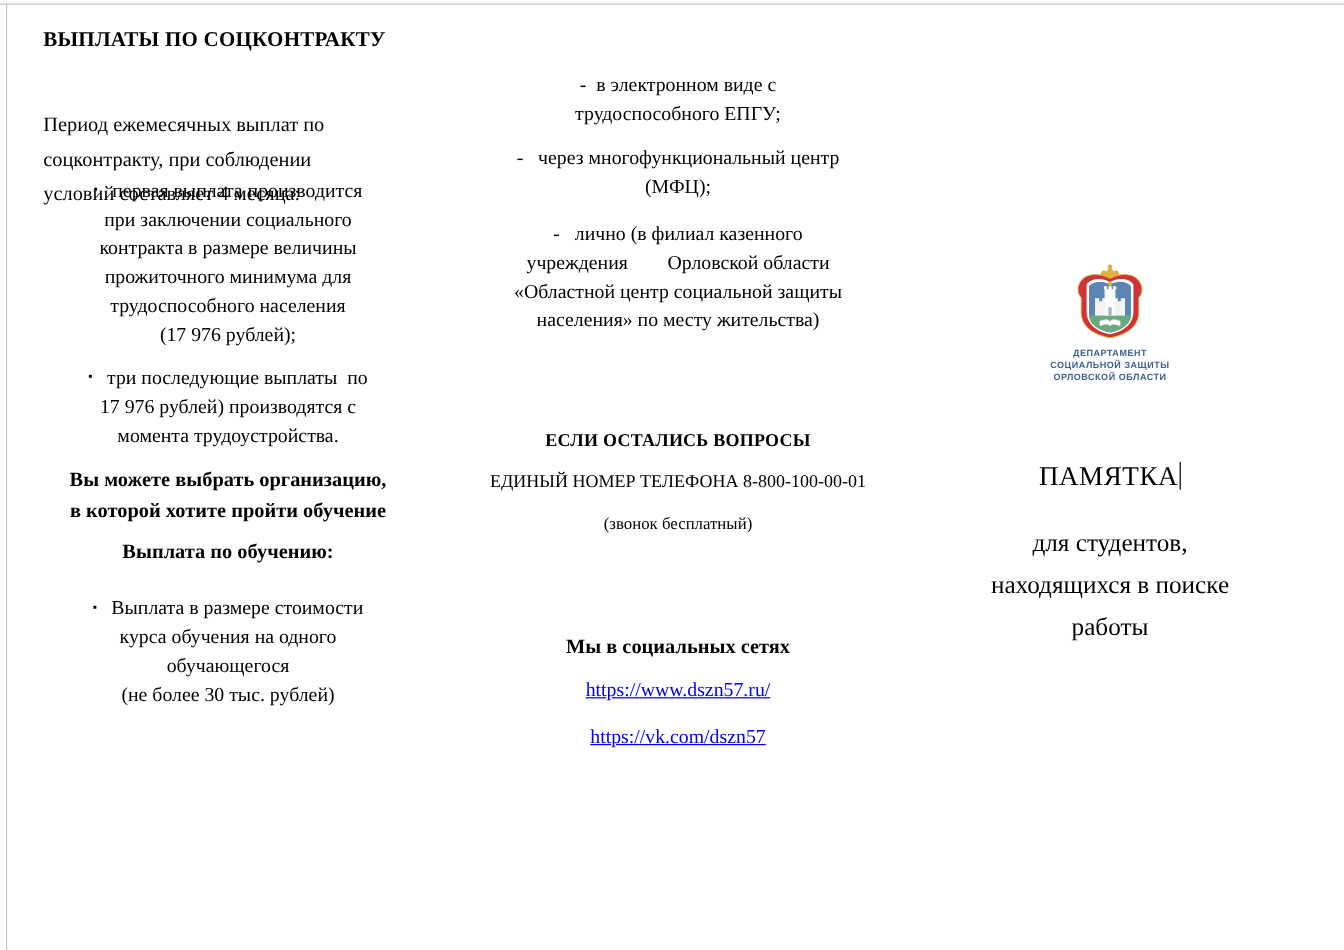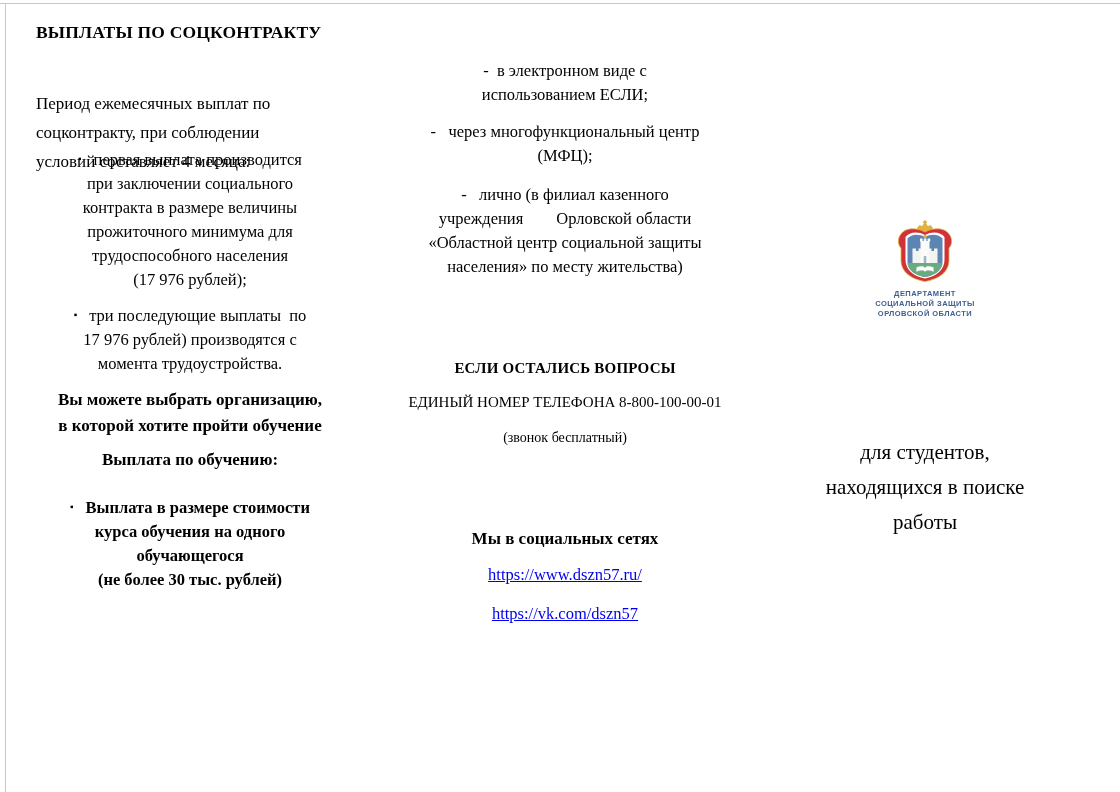"- в электронном виде с" div.abs { text: использованием ЕСЛИ -> трудоспособного ЕПГУ }
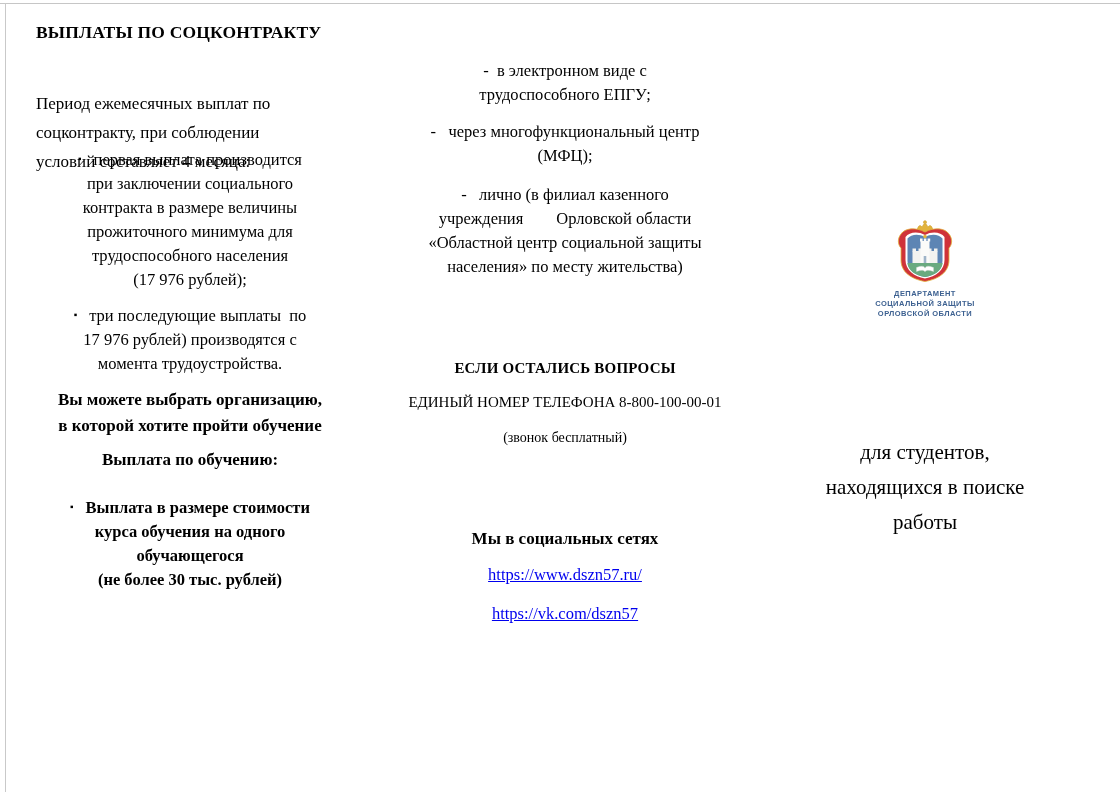"ПАМЯТКА" div.memo-title { html: none -> <div><span>ПАМЯТКА</span><span></span></div> }
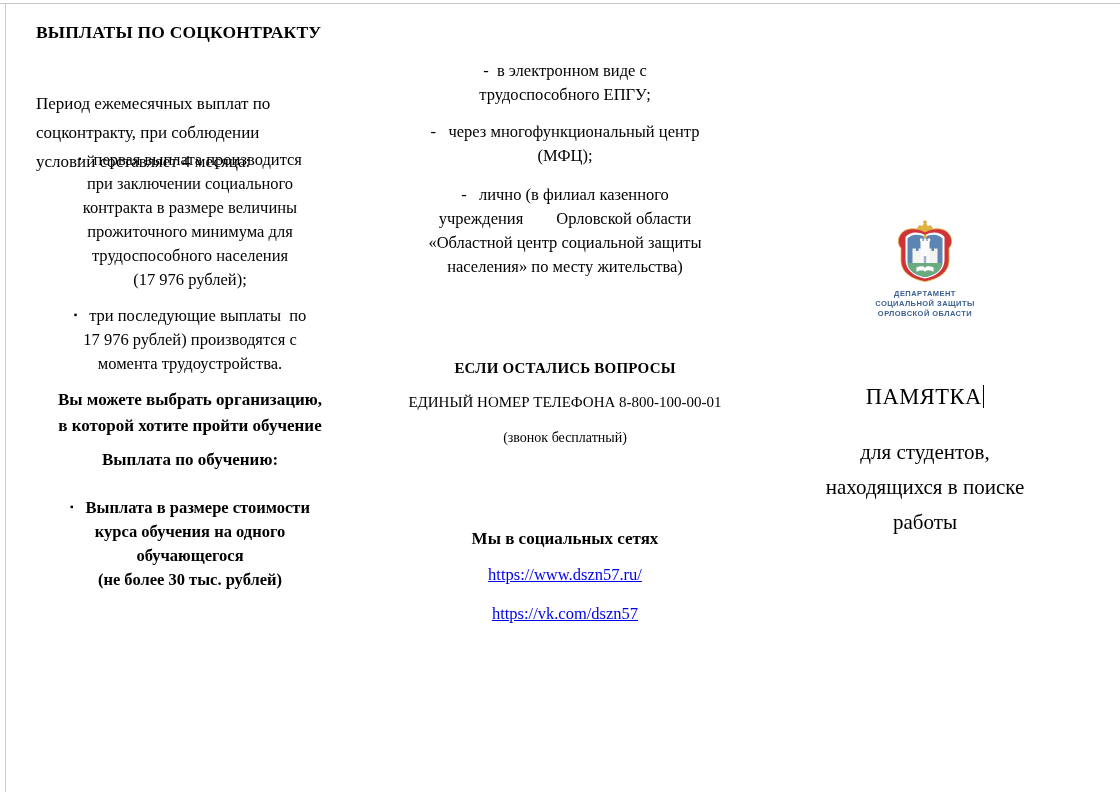"▪ Выплата в размере стоимости" div.abs { font-weight: bold -> none }
